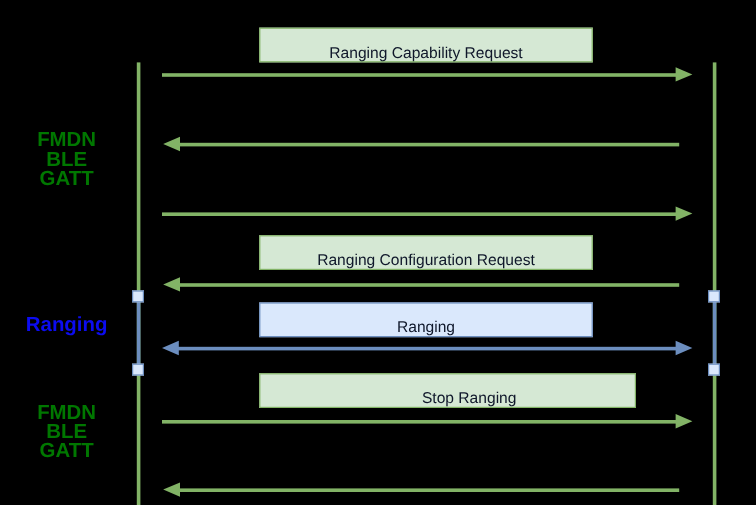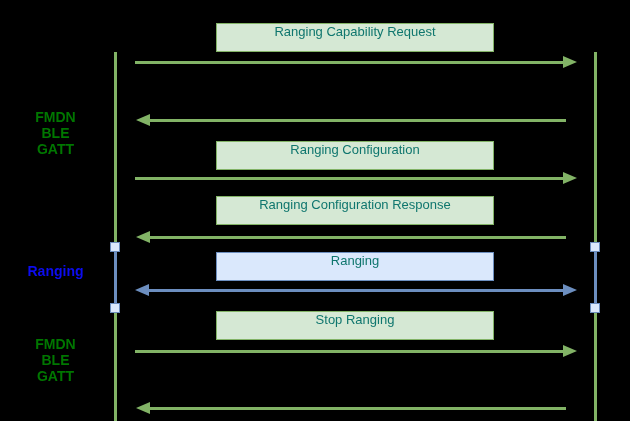"Ranging Capability Request" .box { align-items: flex-start -> flex-end; color: #0f766e -> #0f172a }
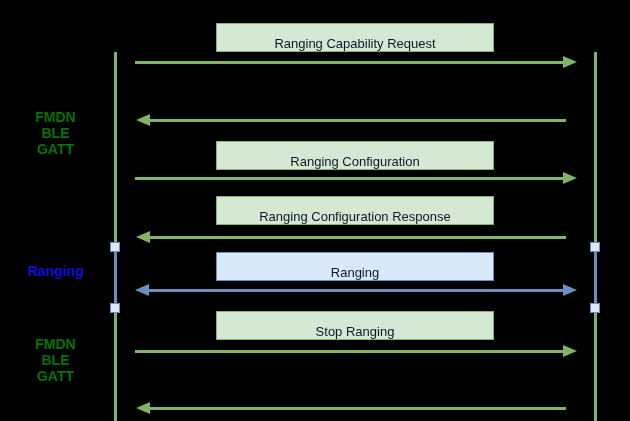"FMDN" .side-label { font-size: 14px -> 17px }
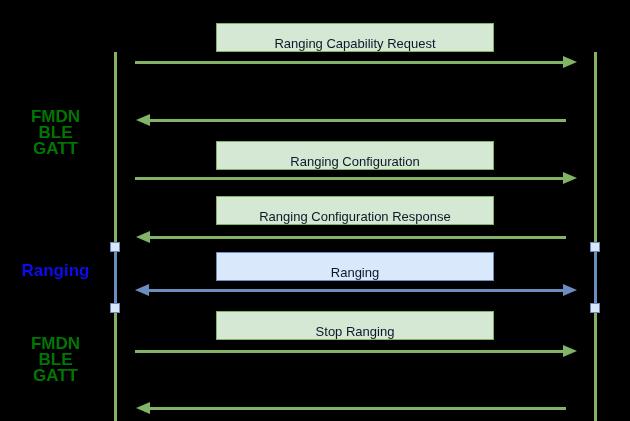"Ranging Configuration" div.box { html: <div> <span>Ranging Configuration</span> </div> -> none }
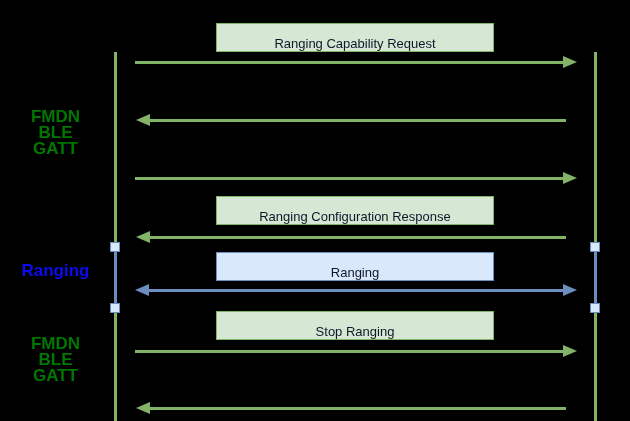"Ranging Configuration Response" span { text: Response -> Request }
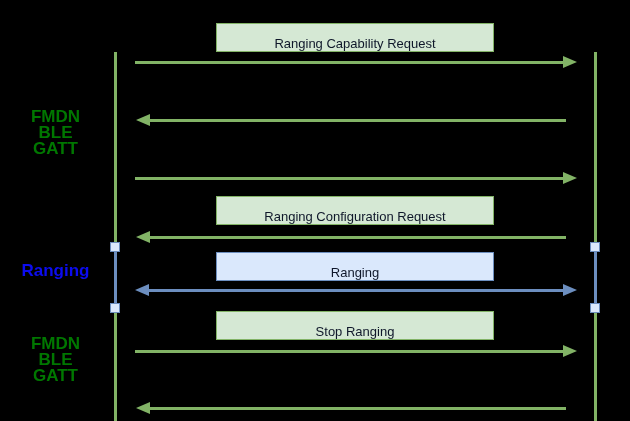"Stop Ranging" .box.m5 { padding-left: none -> 36px }
